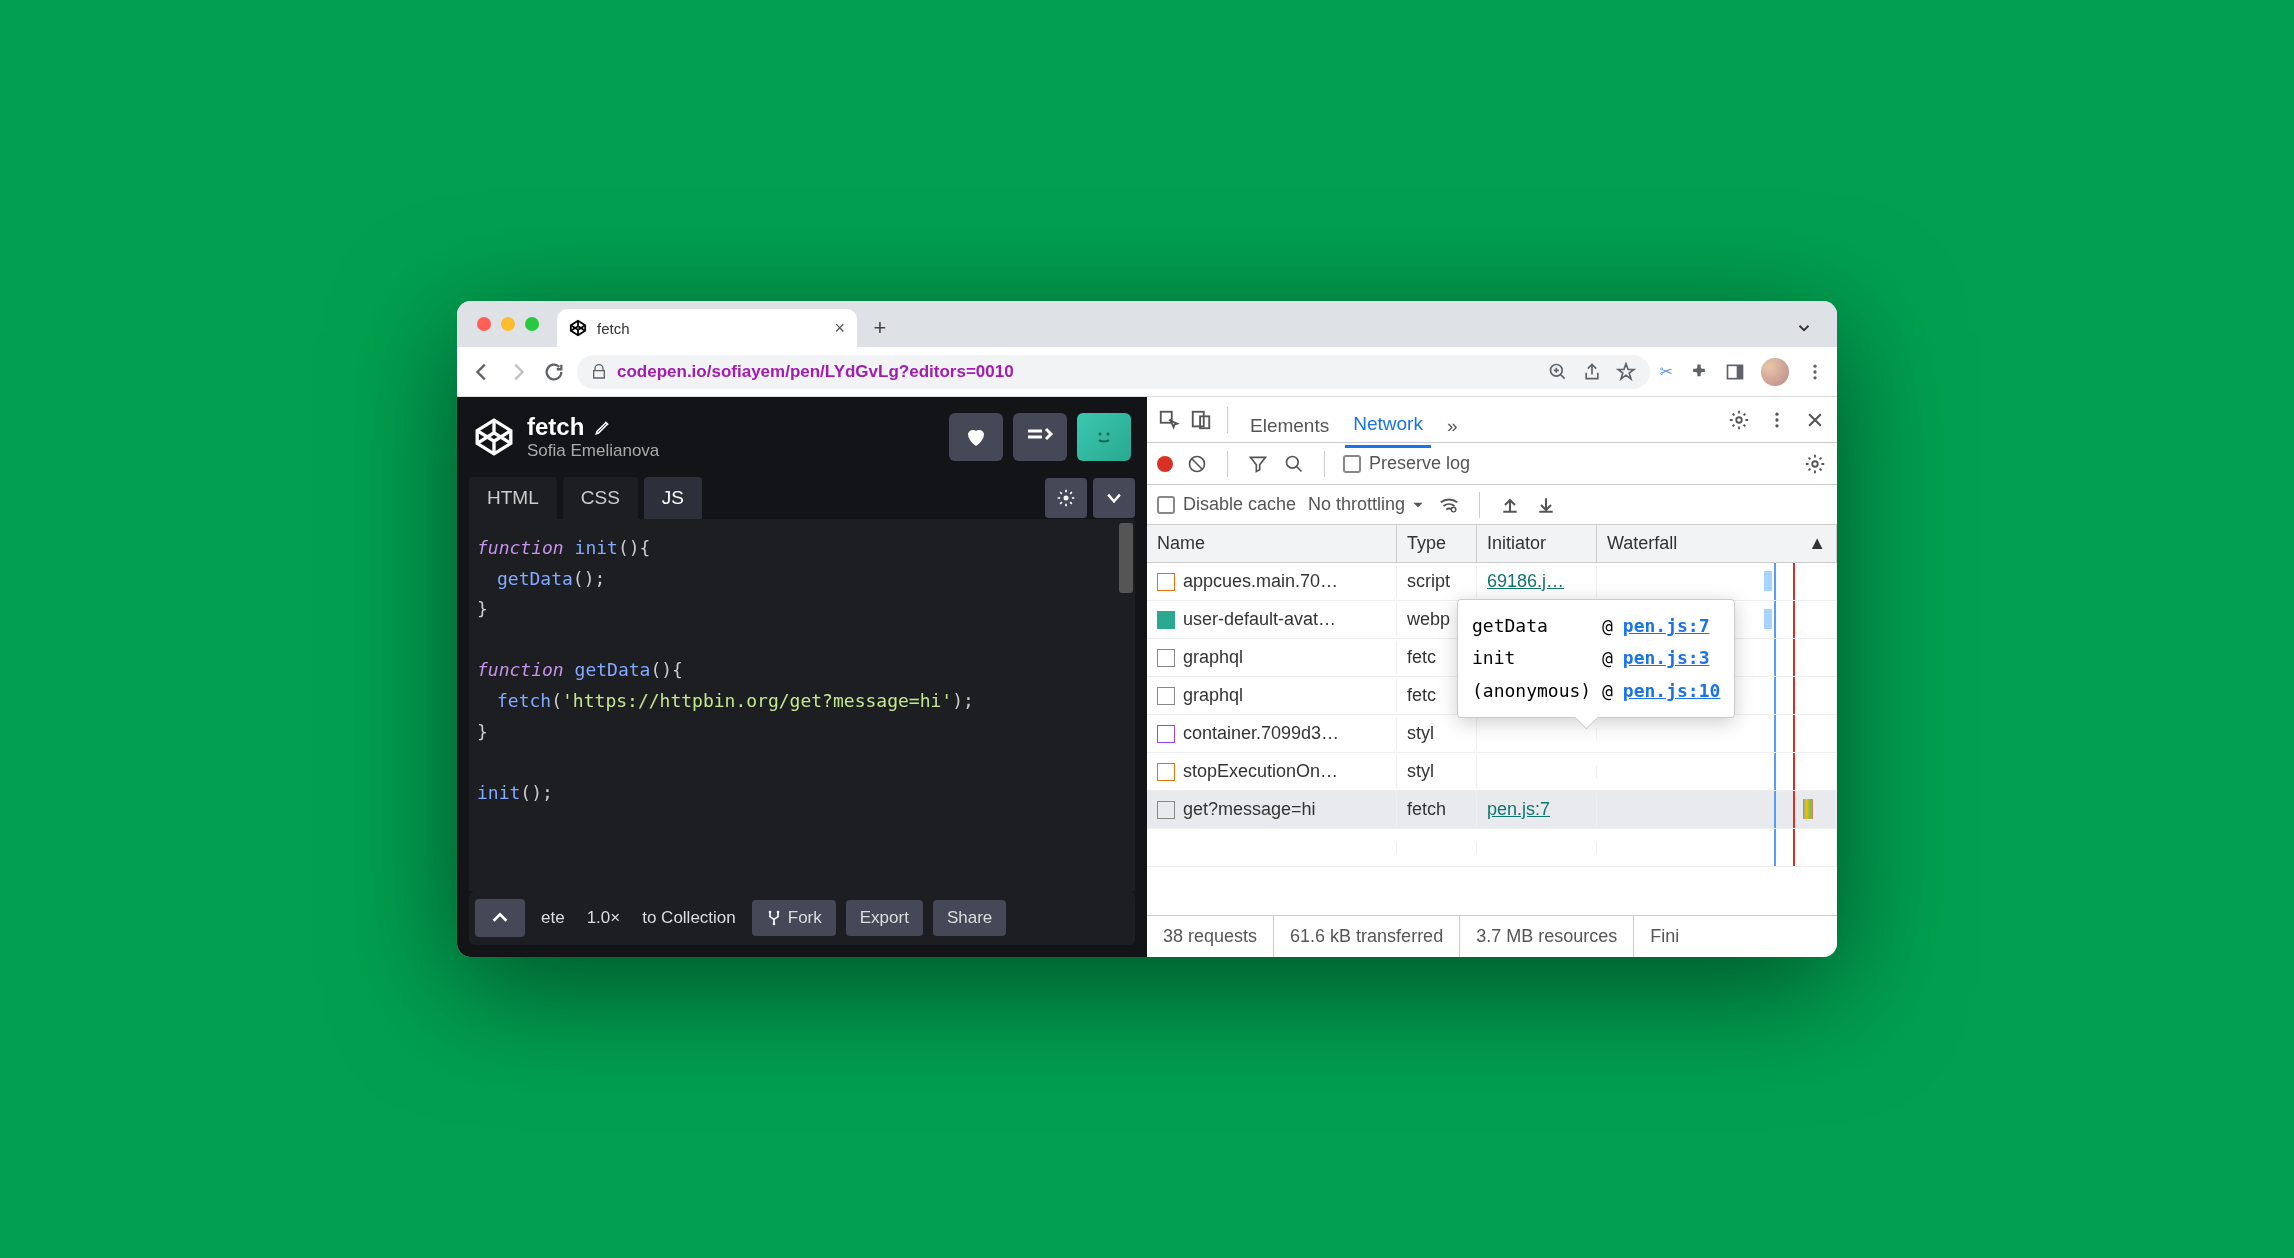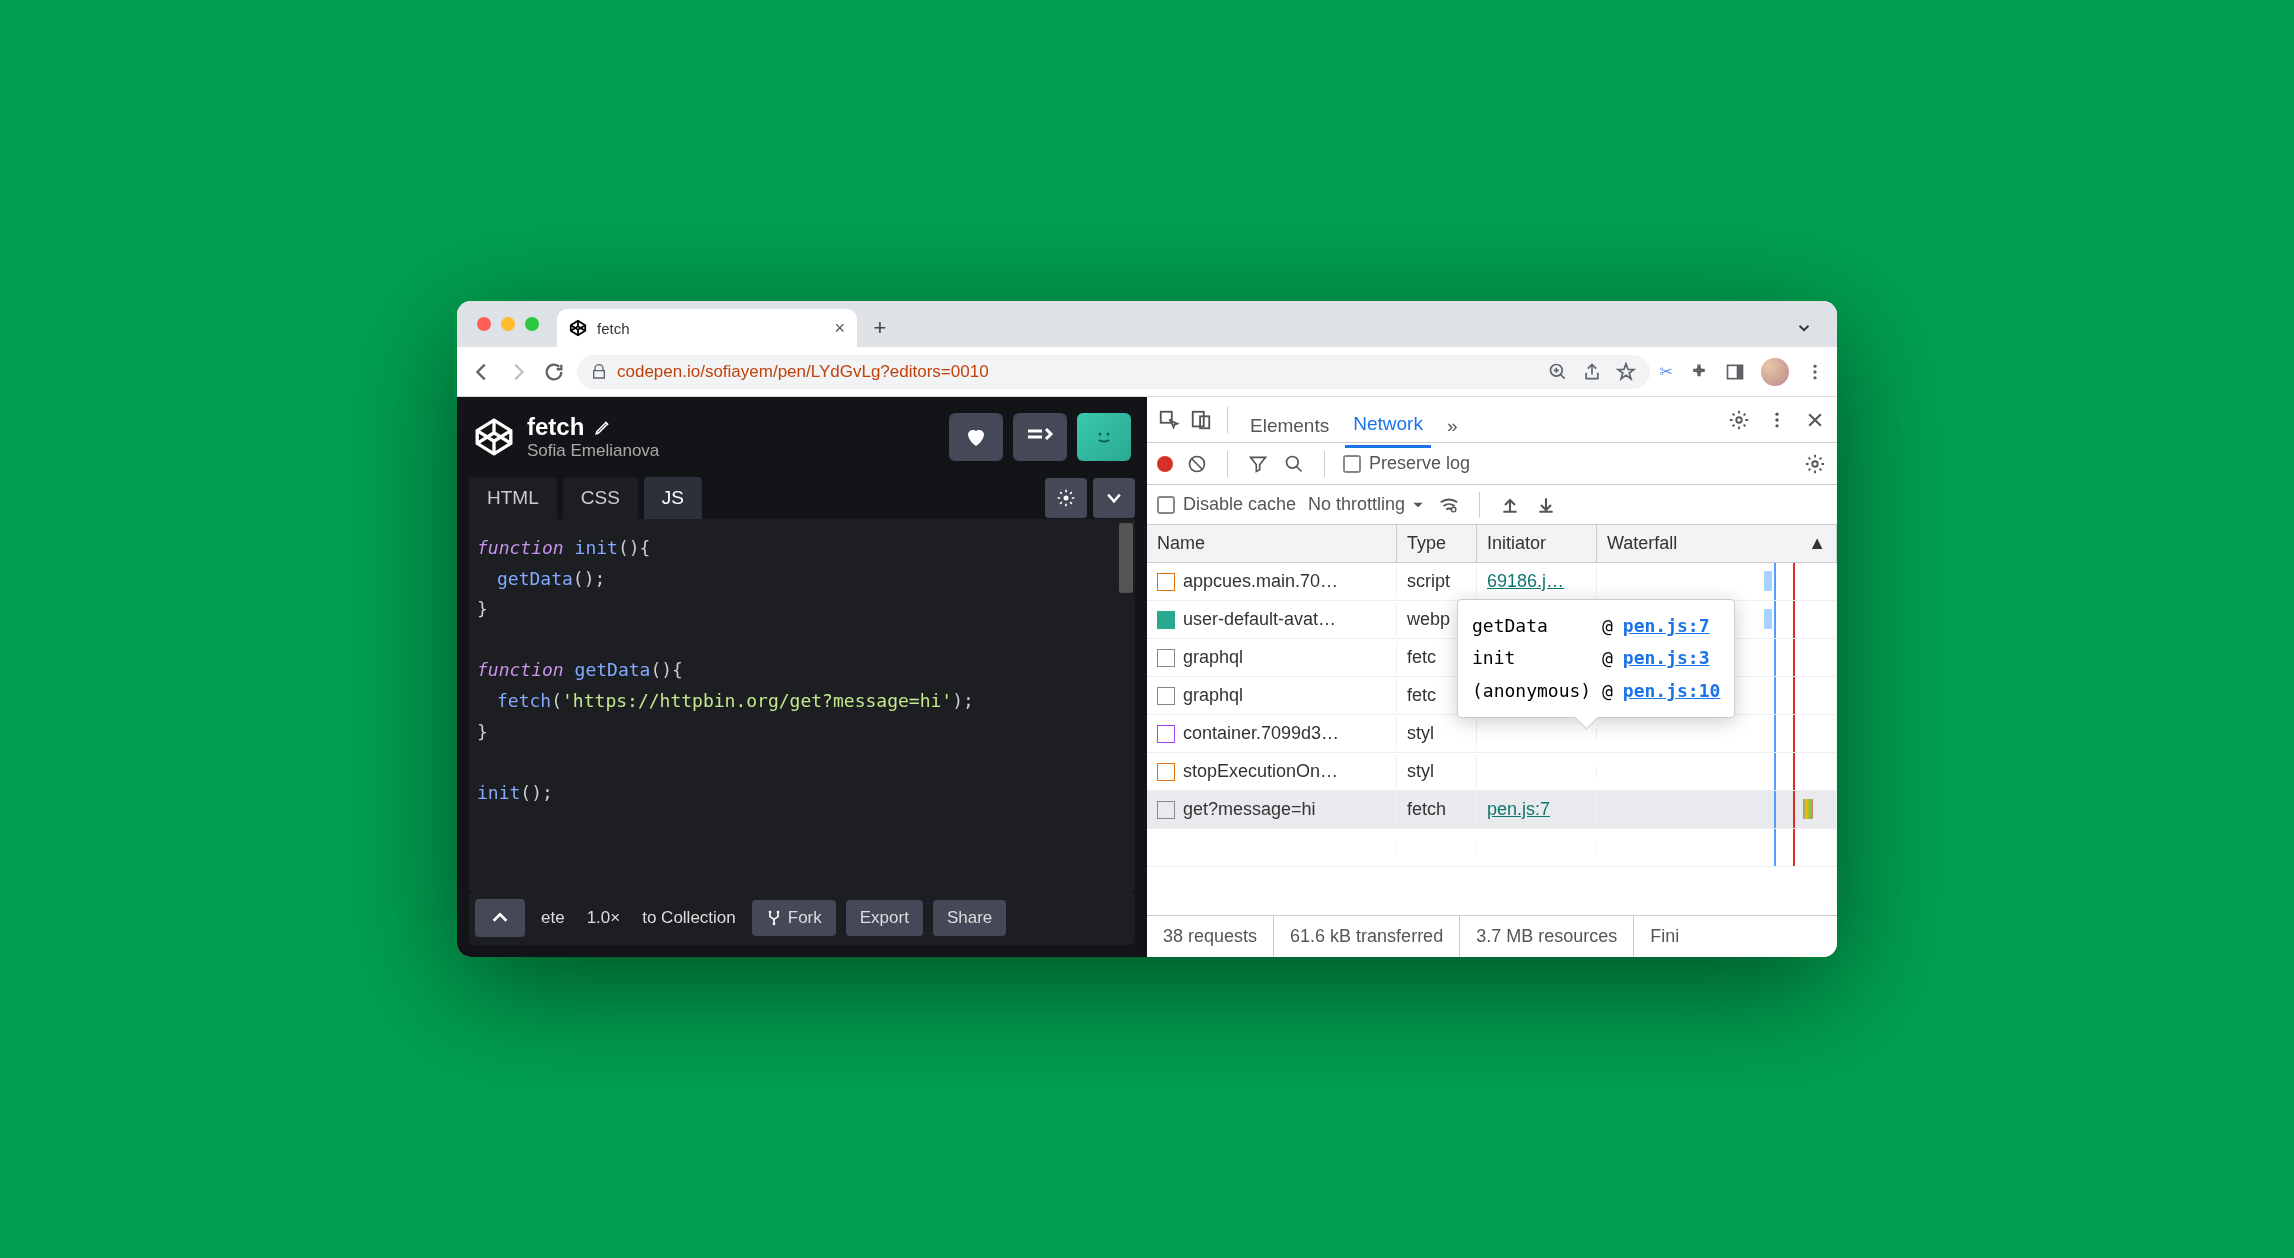"codepen.io/sofiayem/pen/LYdGvLg?editors=" .omni .url-text { color: #c2410c -> #a21caf; font-weight: none -> bold }
